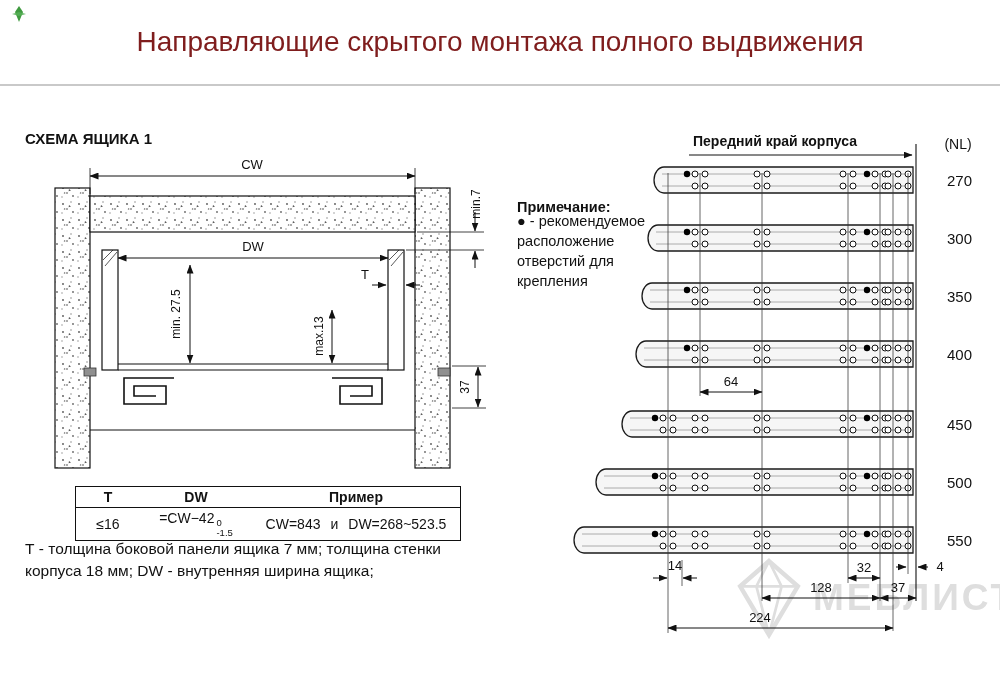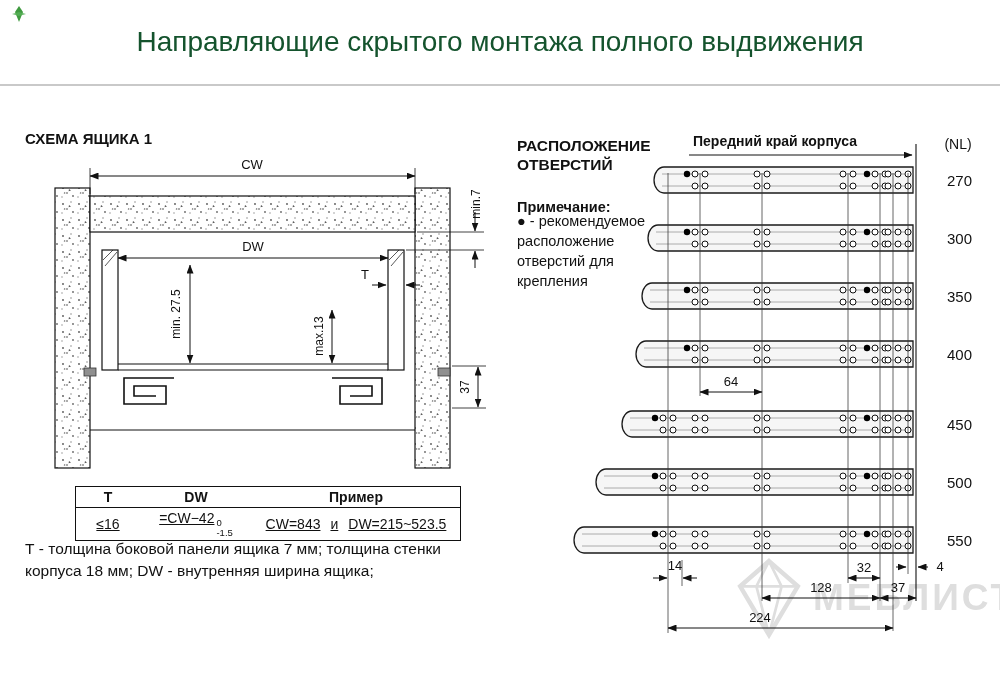"Направляющие скрытого монтажа полного" .title { color: #14532d -> #7f1d1d }
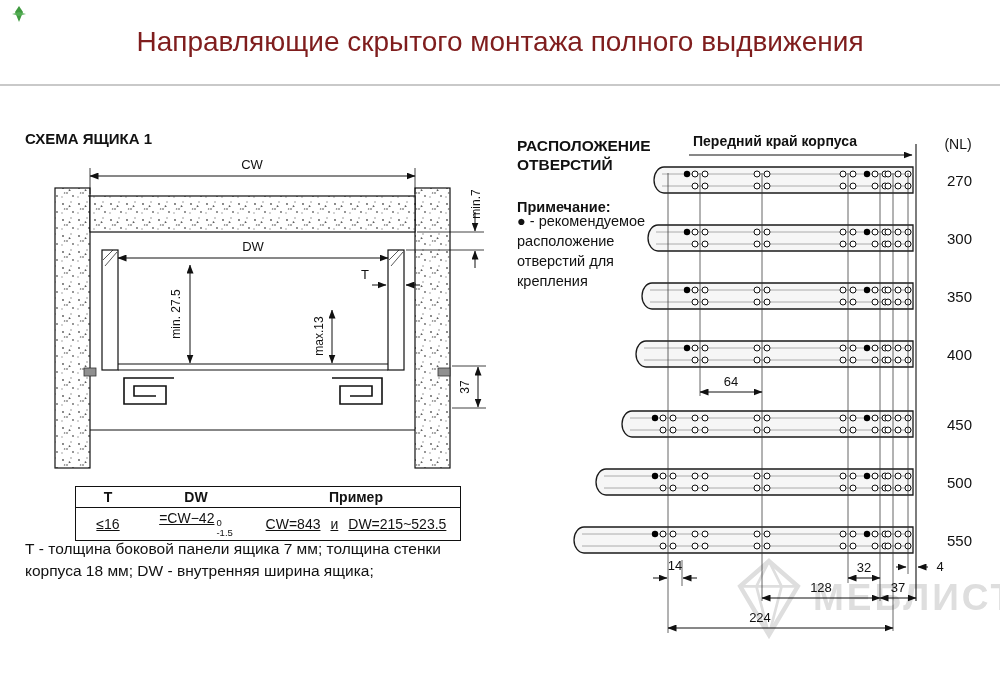"РАСПОЛОЖЕНИЕ" div.r-title { html: <div> <div>РАСПОЛОЖЕНИЕ</div> <div>ОТВЕРСТИЙ</div> </div> -> none }
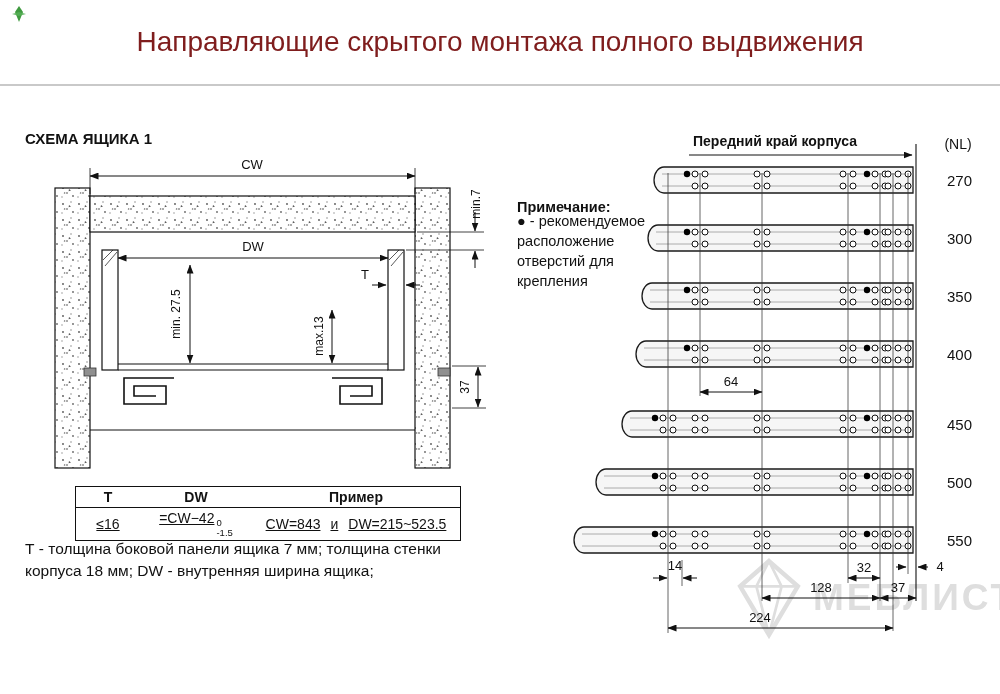"≤16" .spec-table td { text-decoration: underline -> none }
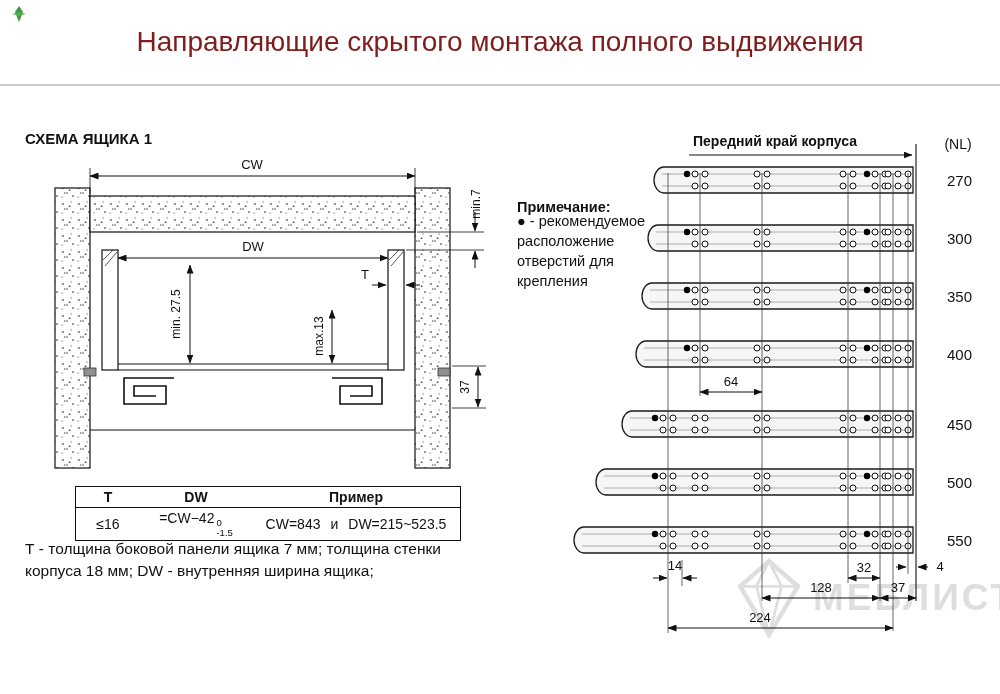"DW=215~523.5" span { text: 215 -> 268 }
